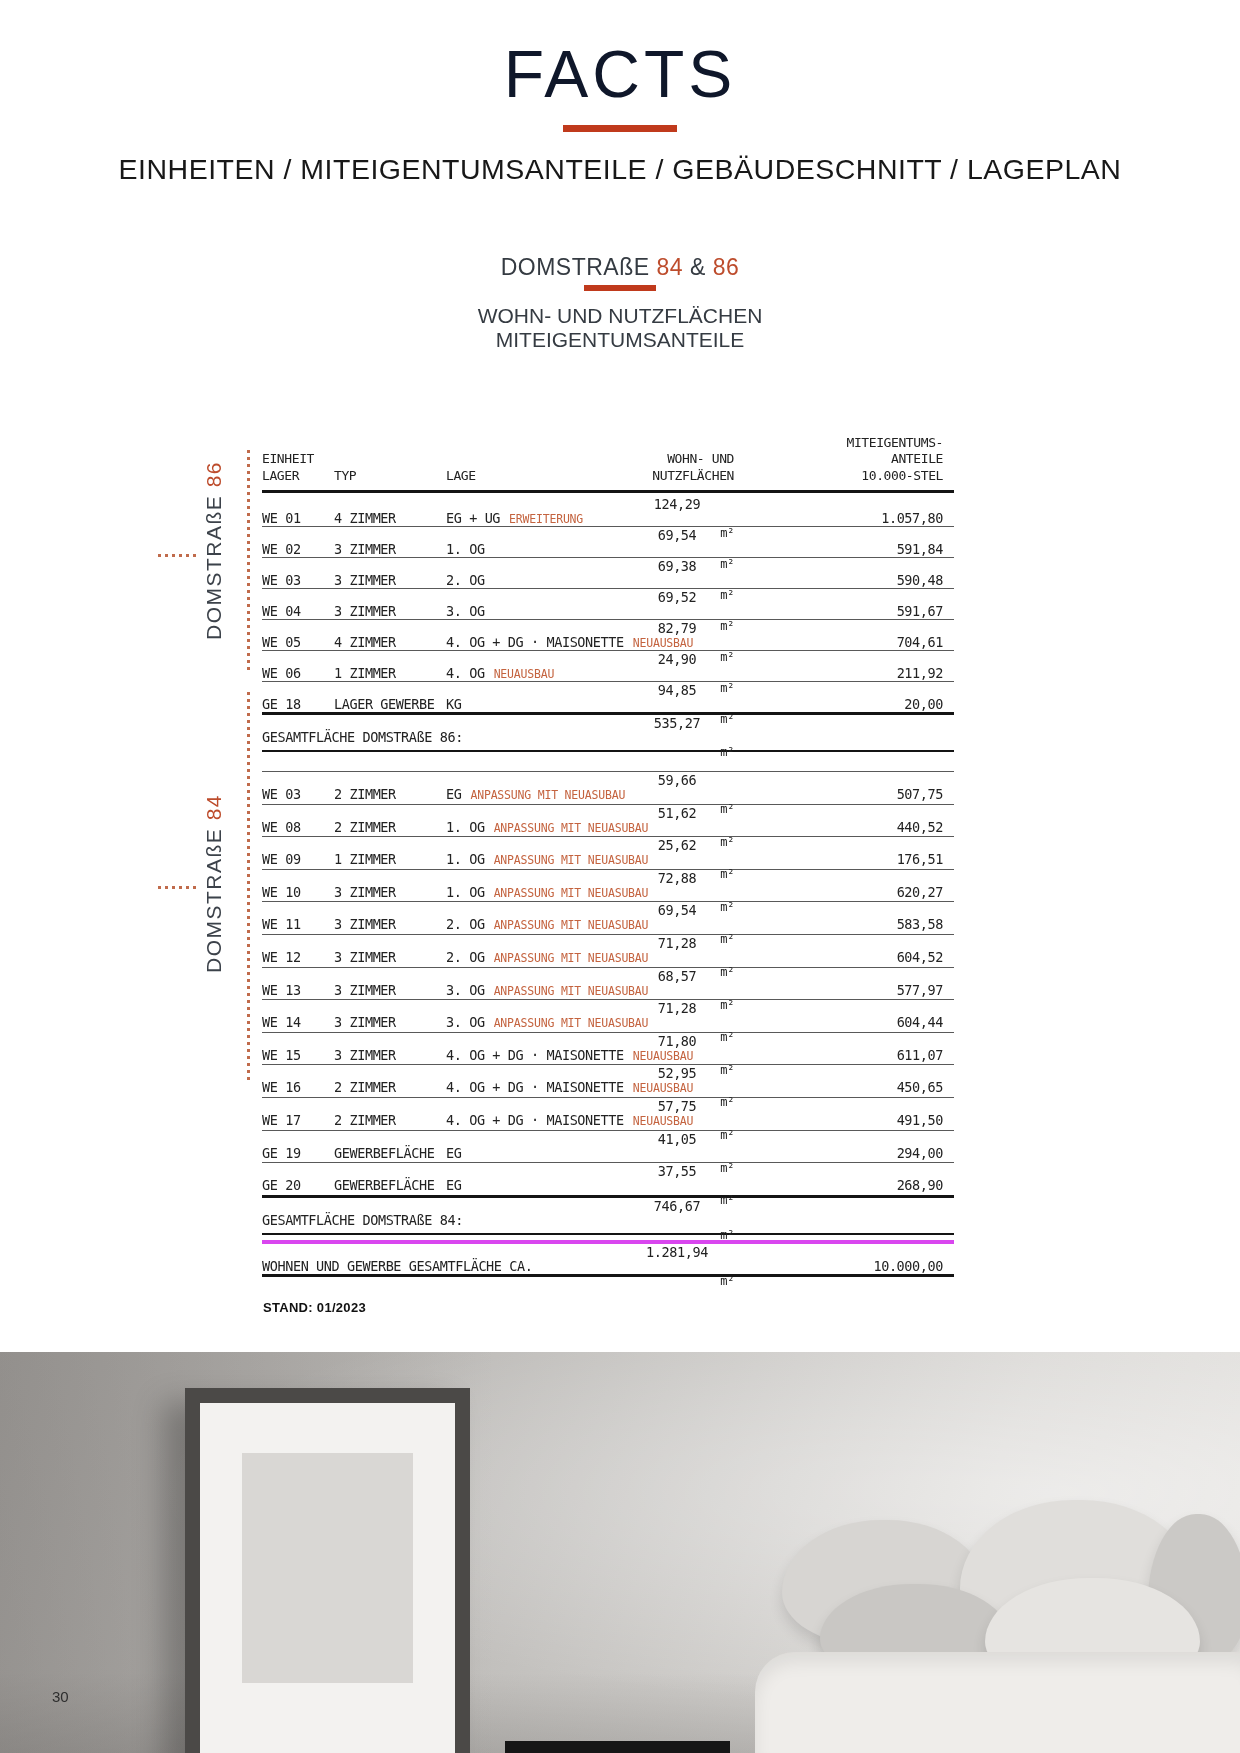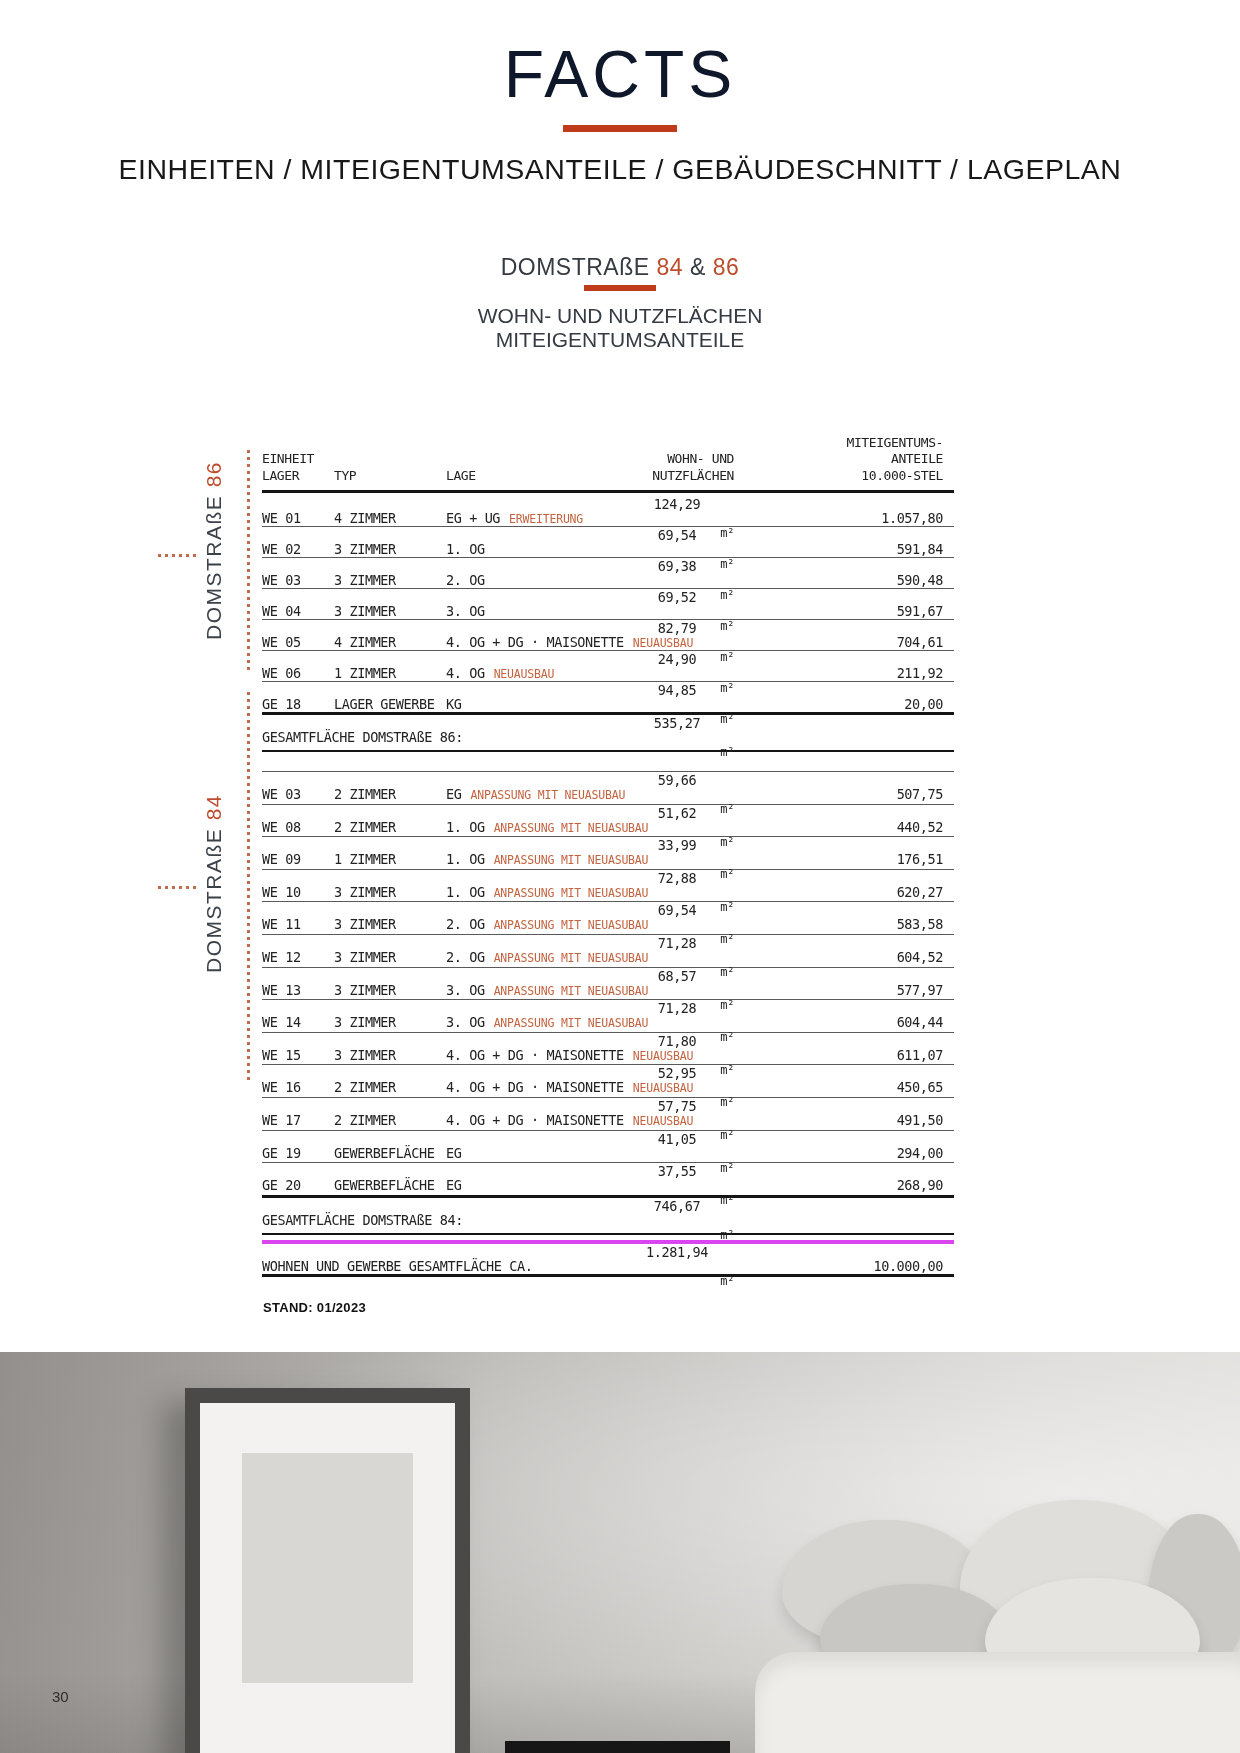"33,99" span.num { text: 33,99 -> 25,62 }
